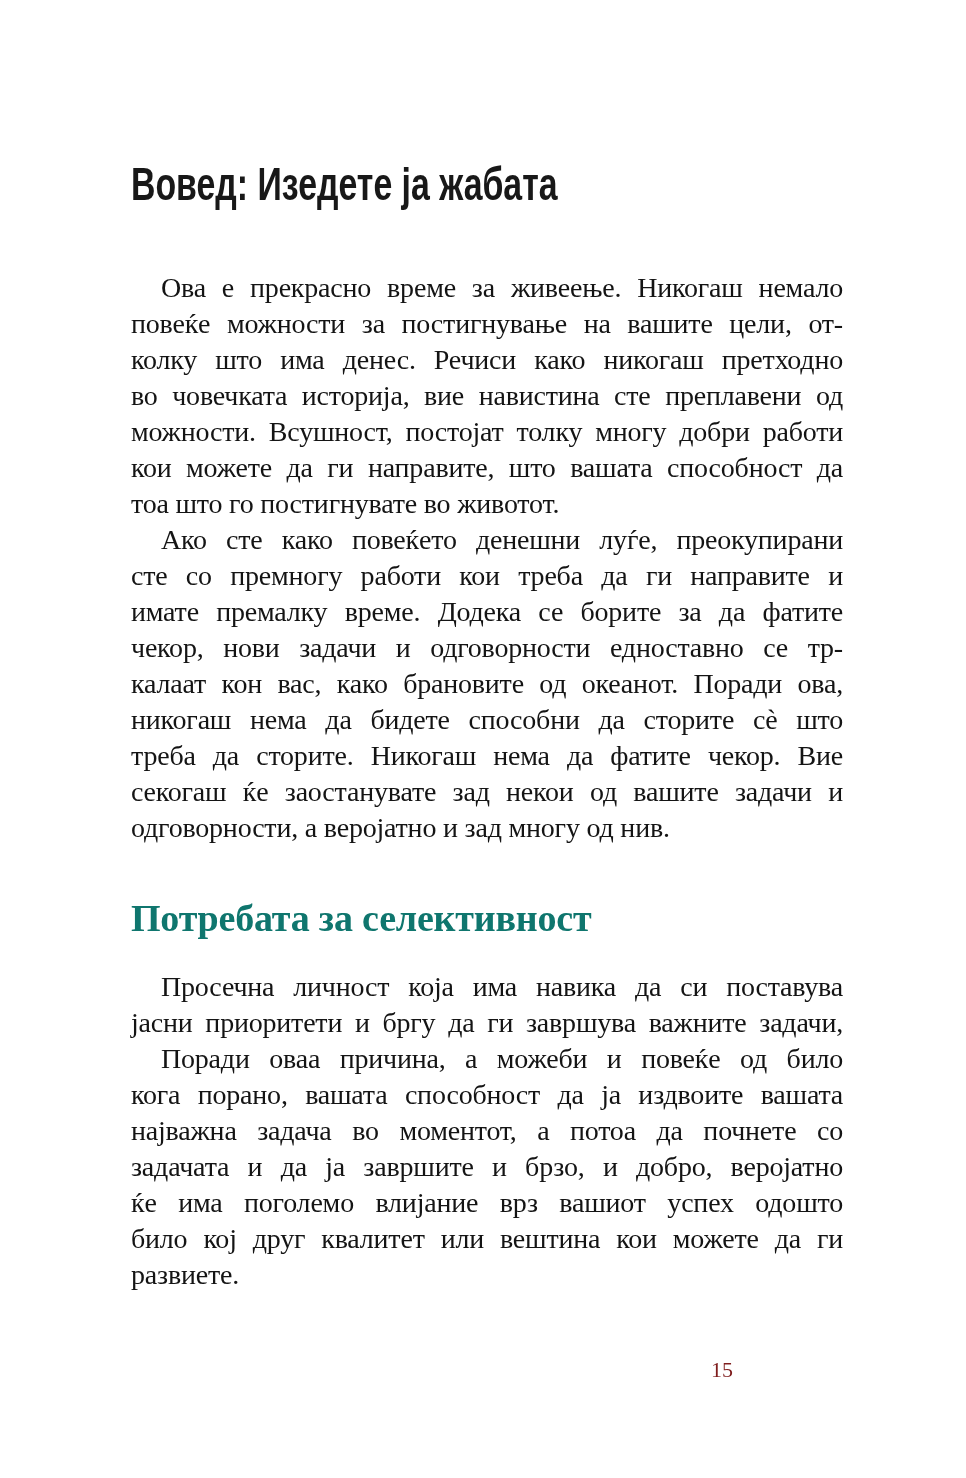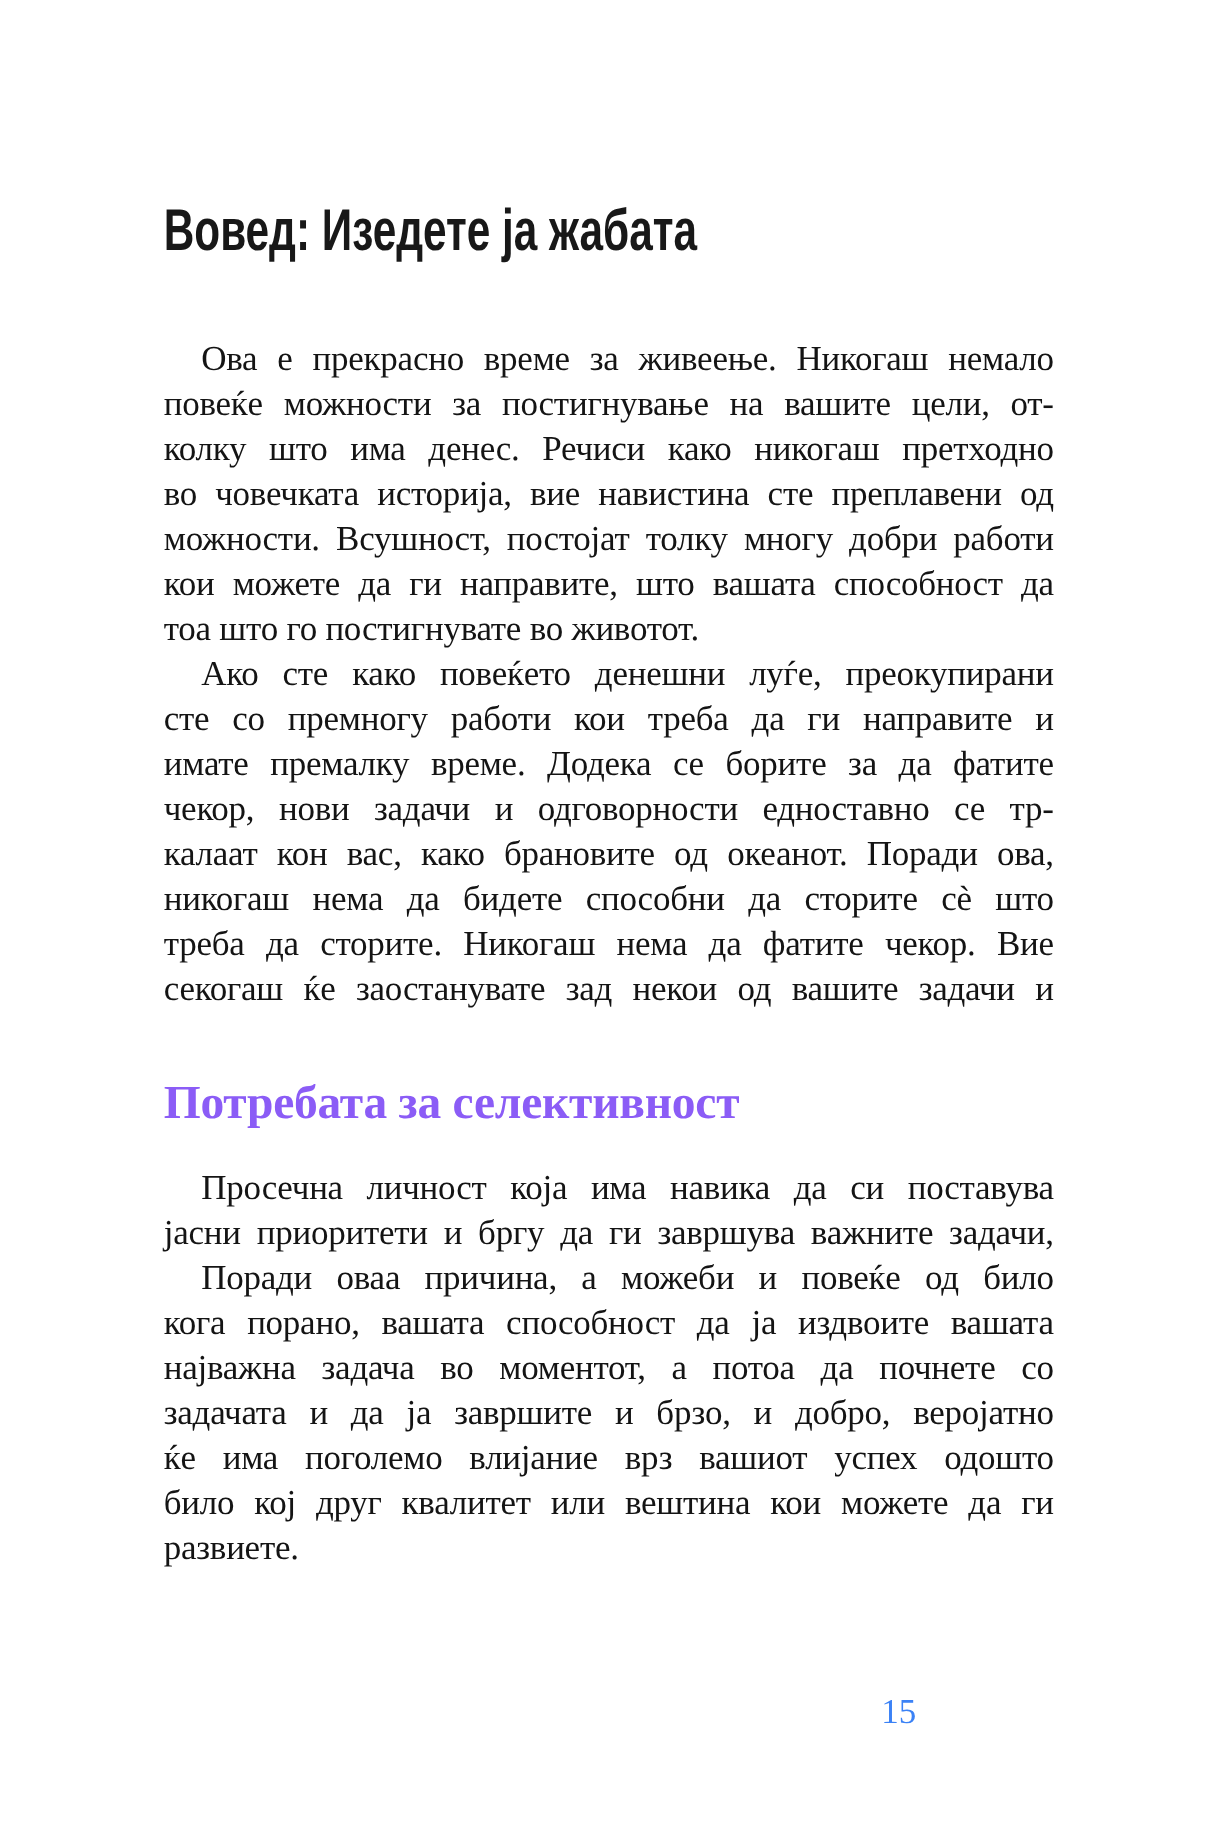"одговорности, а веројатно и зад" div.line { html: none -> <div>одговорности, а веројатно и зад многу од нив.</div> }
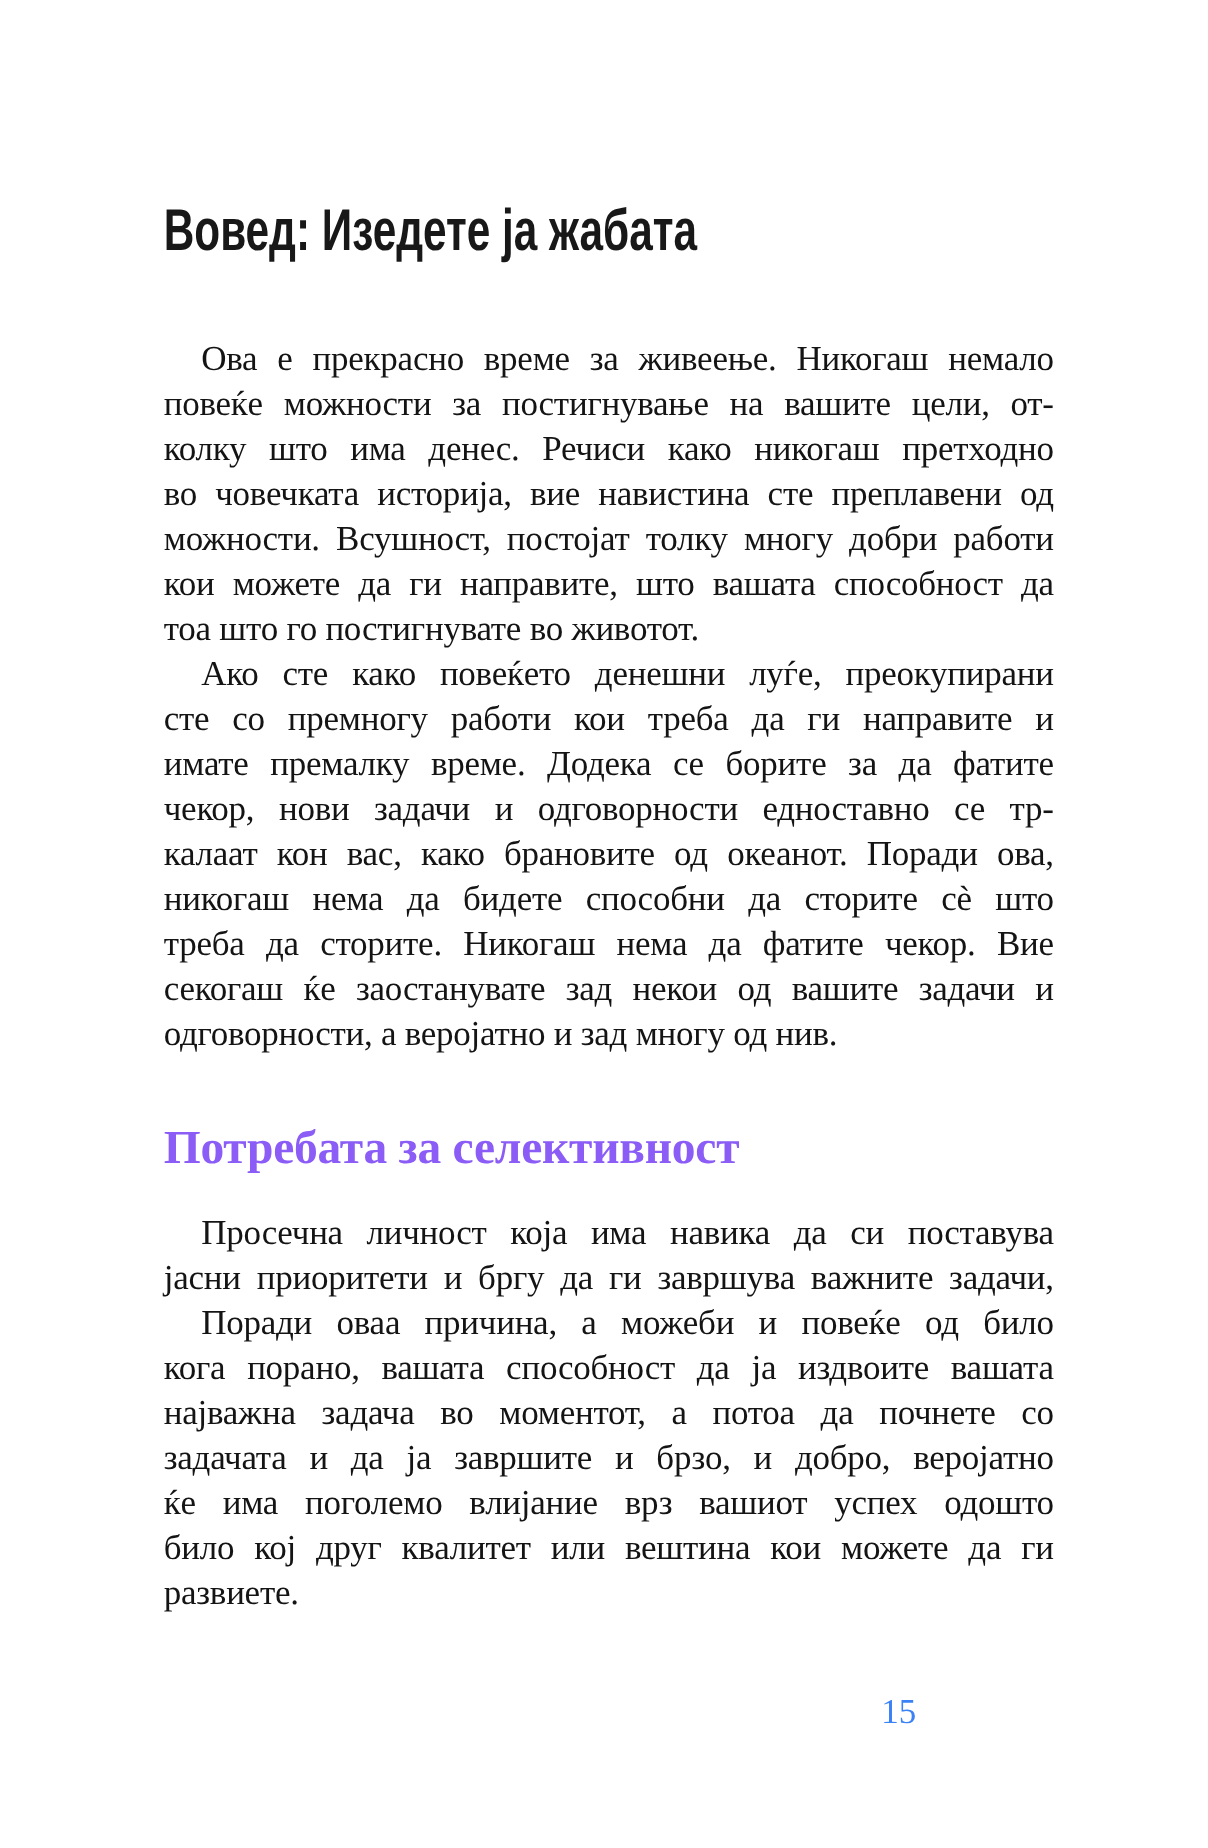"Потребата за селективност" .subheading { color: #8b5cf6 -> #0f766e }
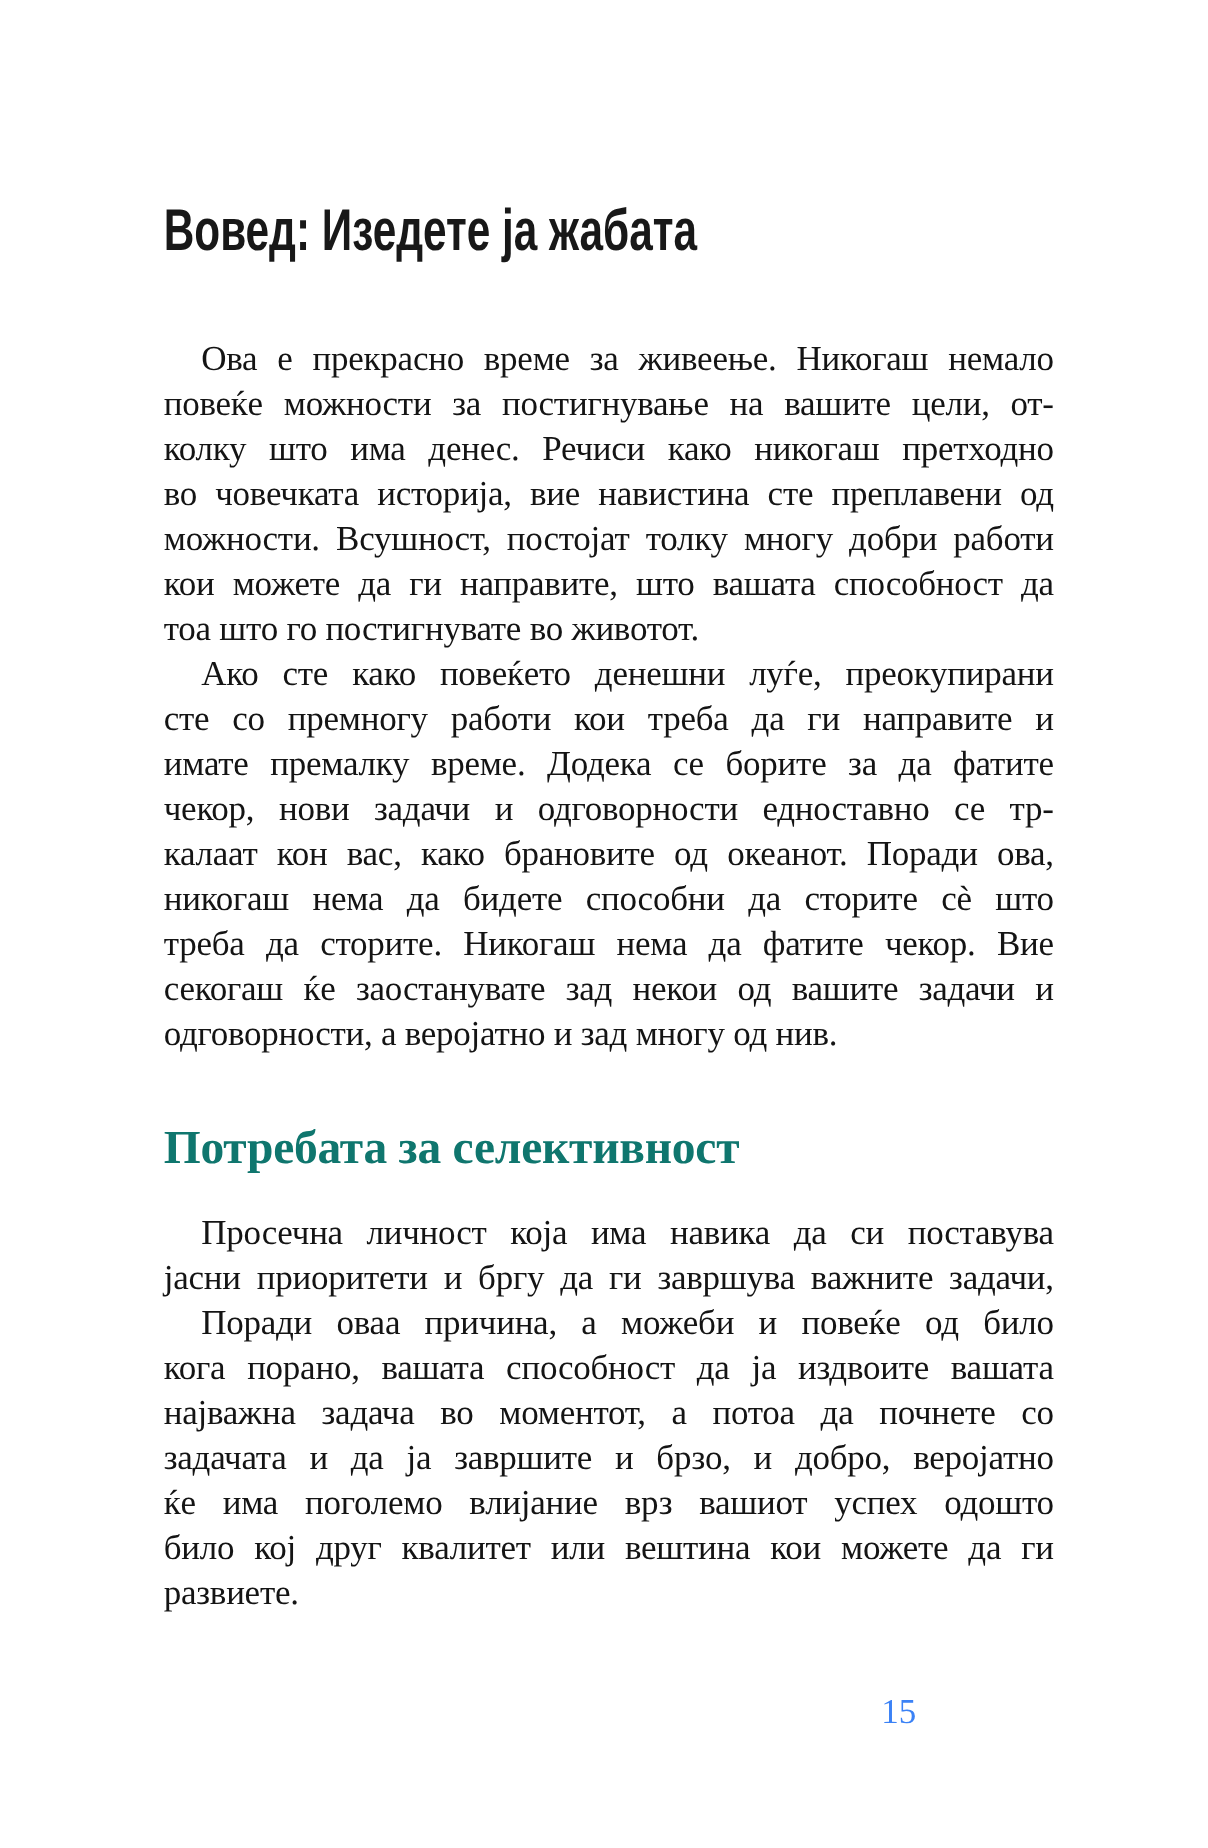"15" .page-number { color: #3b82f6 -> #7f1d1d; font-size: 28px -> 22px }
